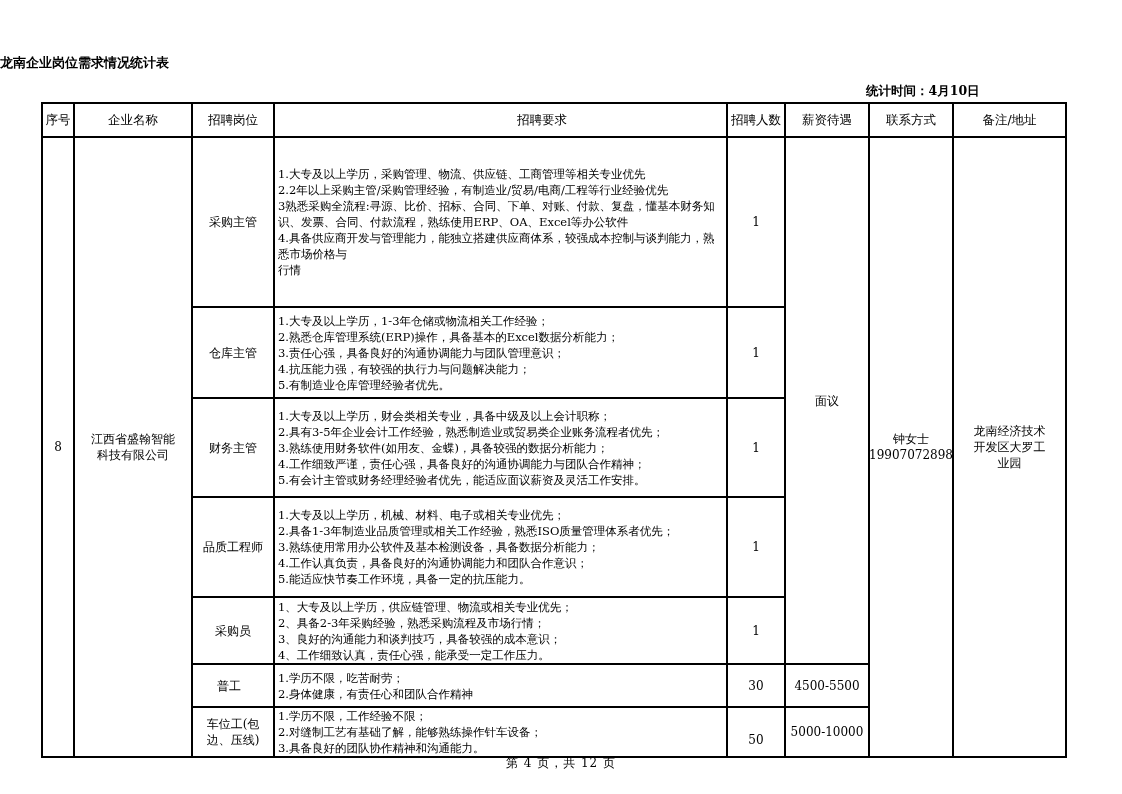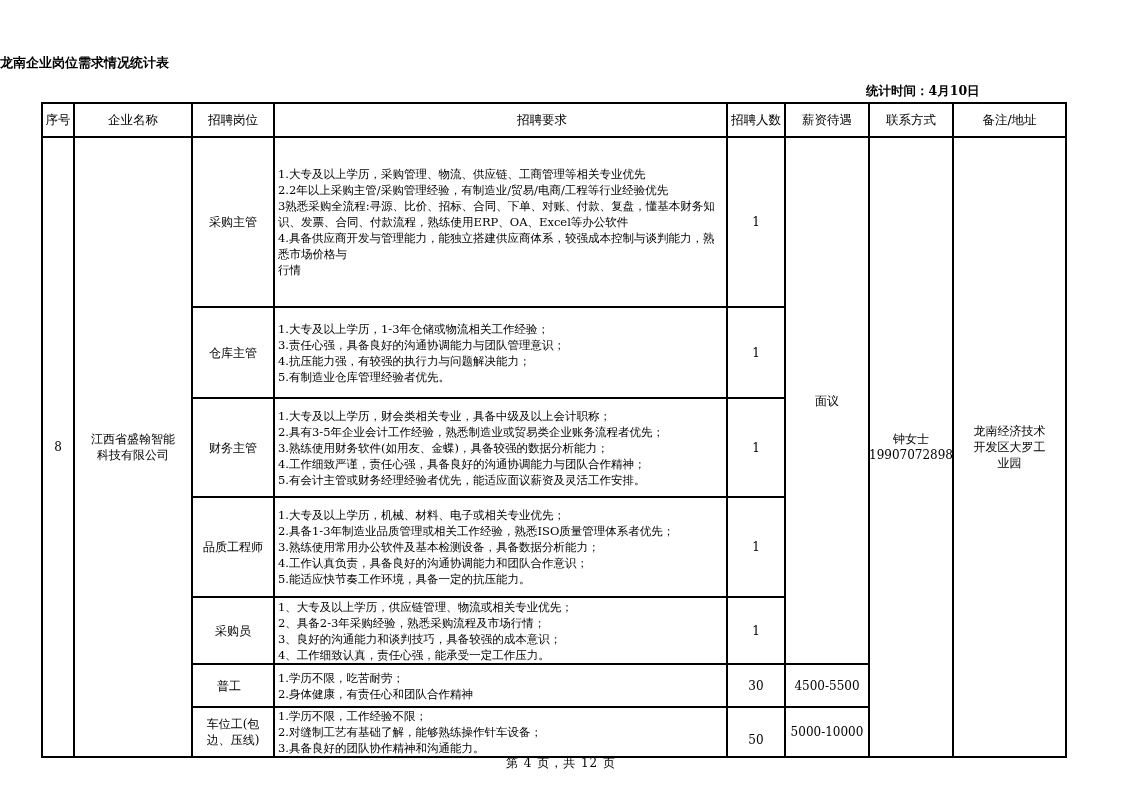"2.熟悉仓库管理系统(ERP)操作，具备基本的Excel数据分析能力；" span { html: none -> <span>2.熟悉仓库管理系统(ERP)操作，具备基本的Excel数据分析能力；</span> }
